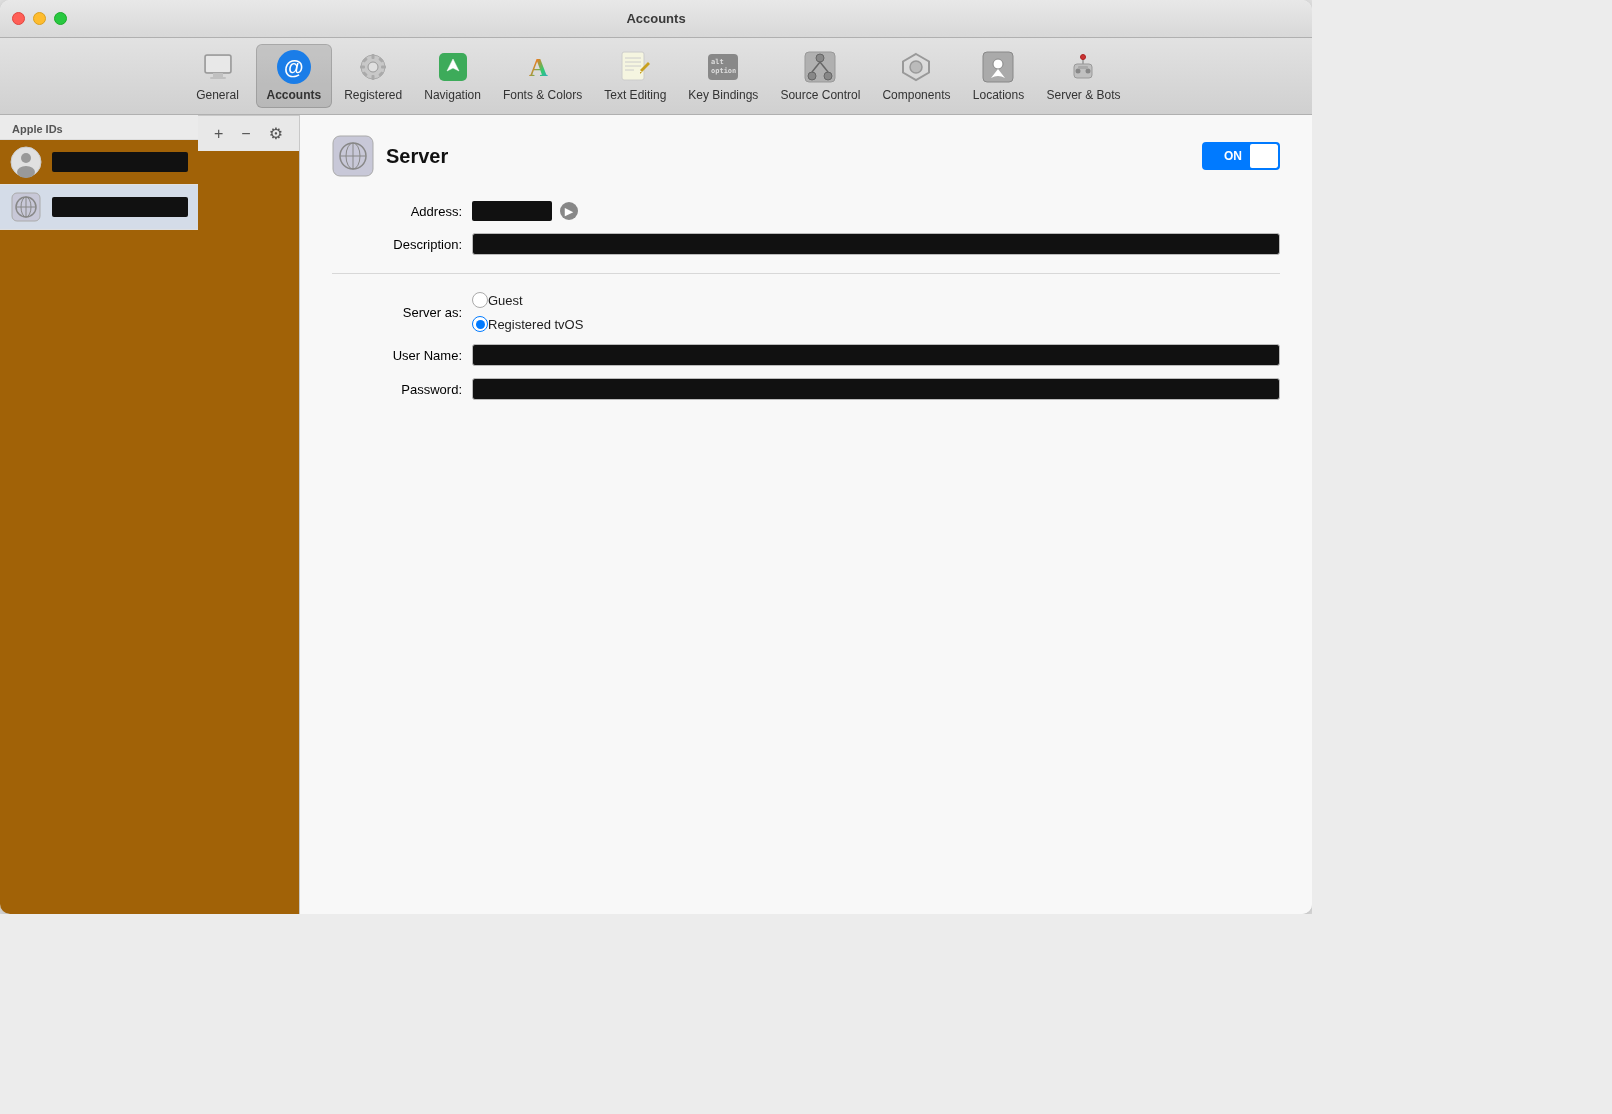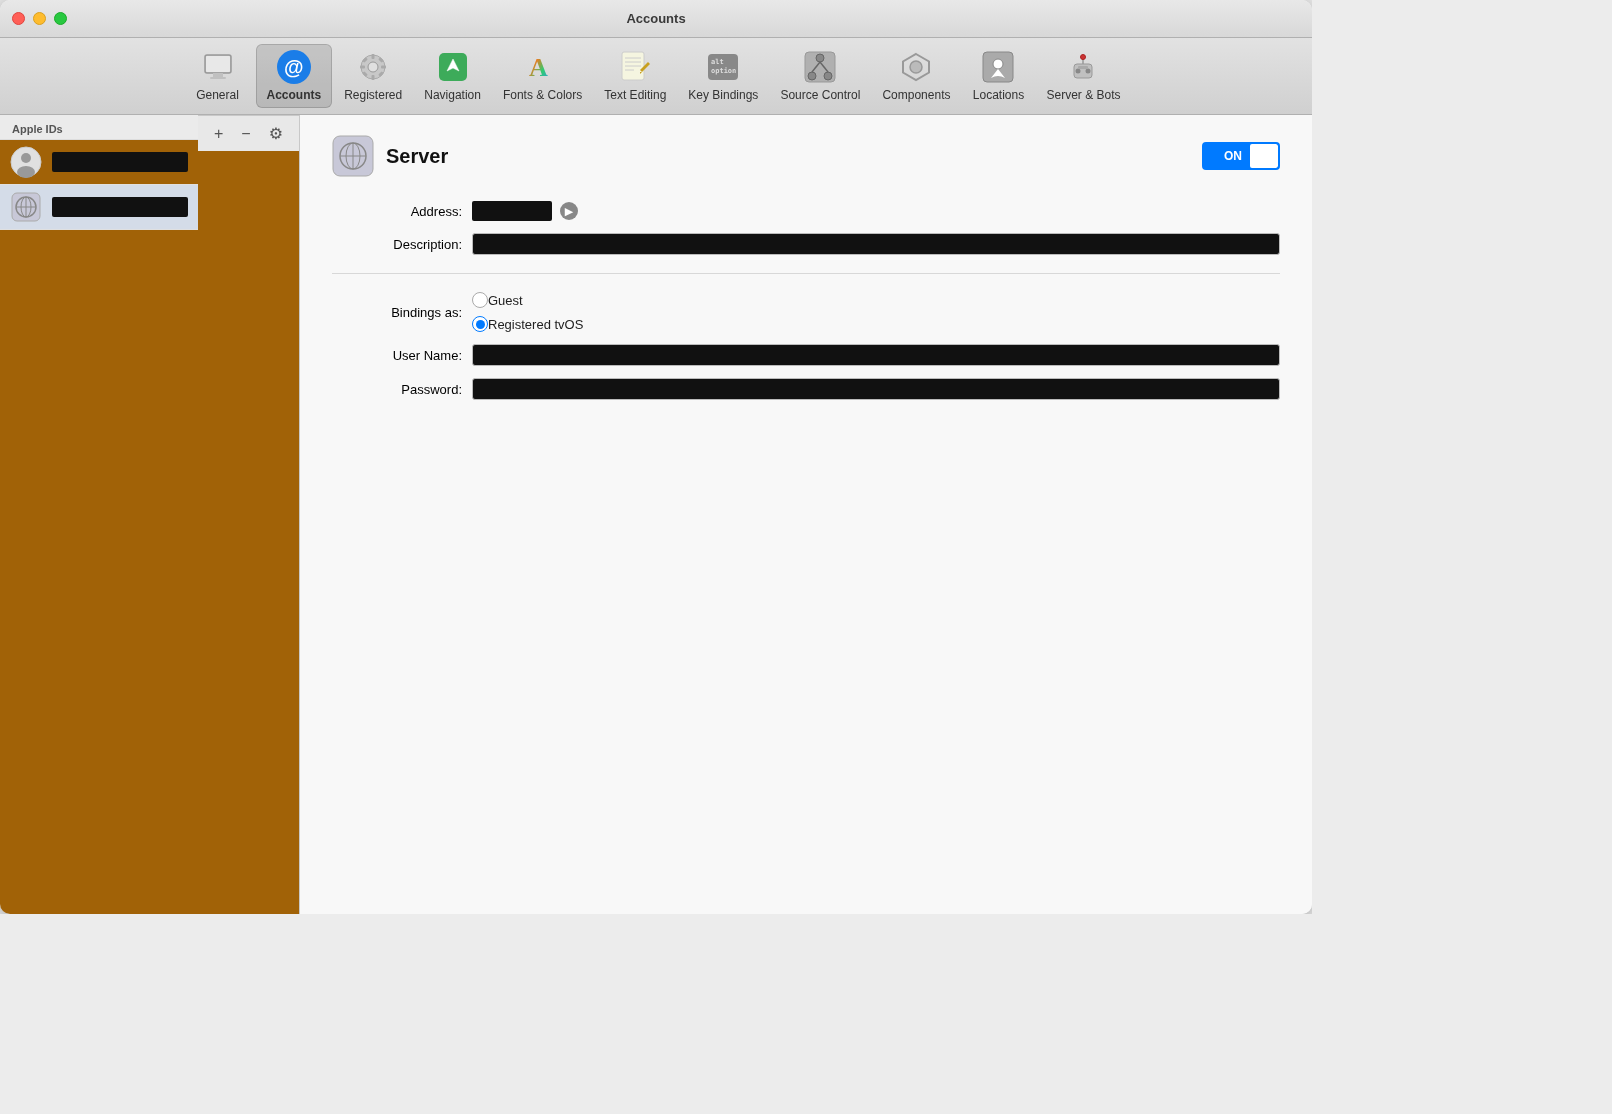"Bindings as:" div.form-label { text: Bindings -> Server }
